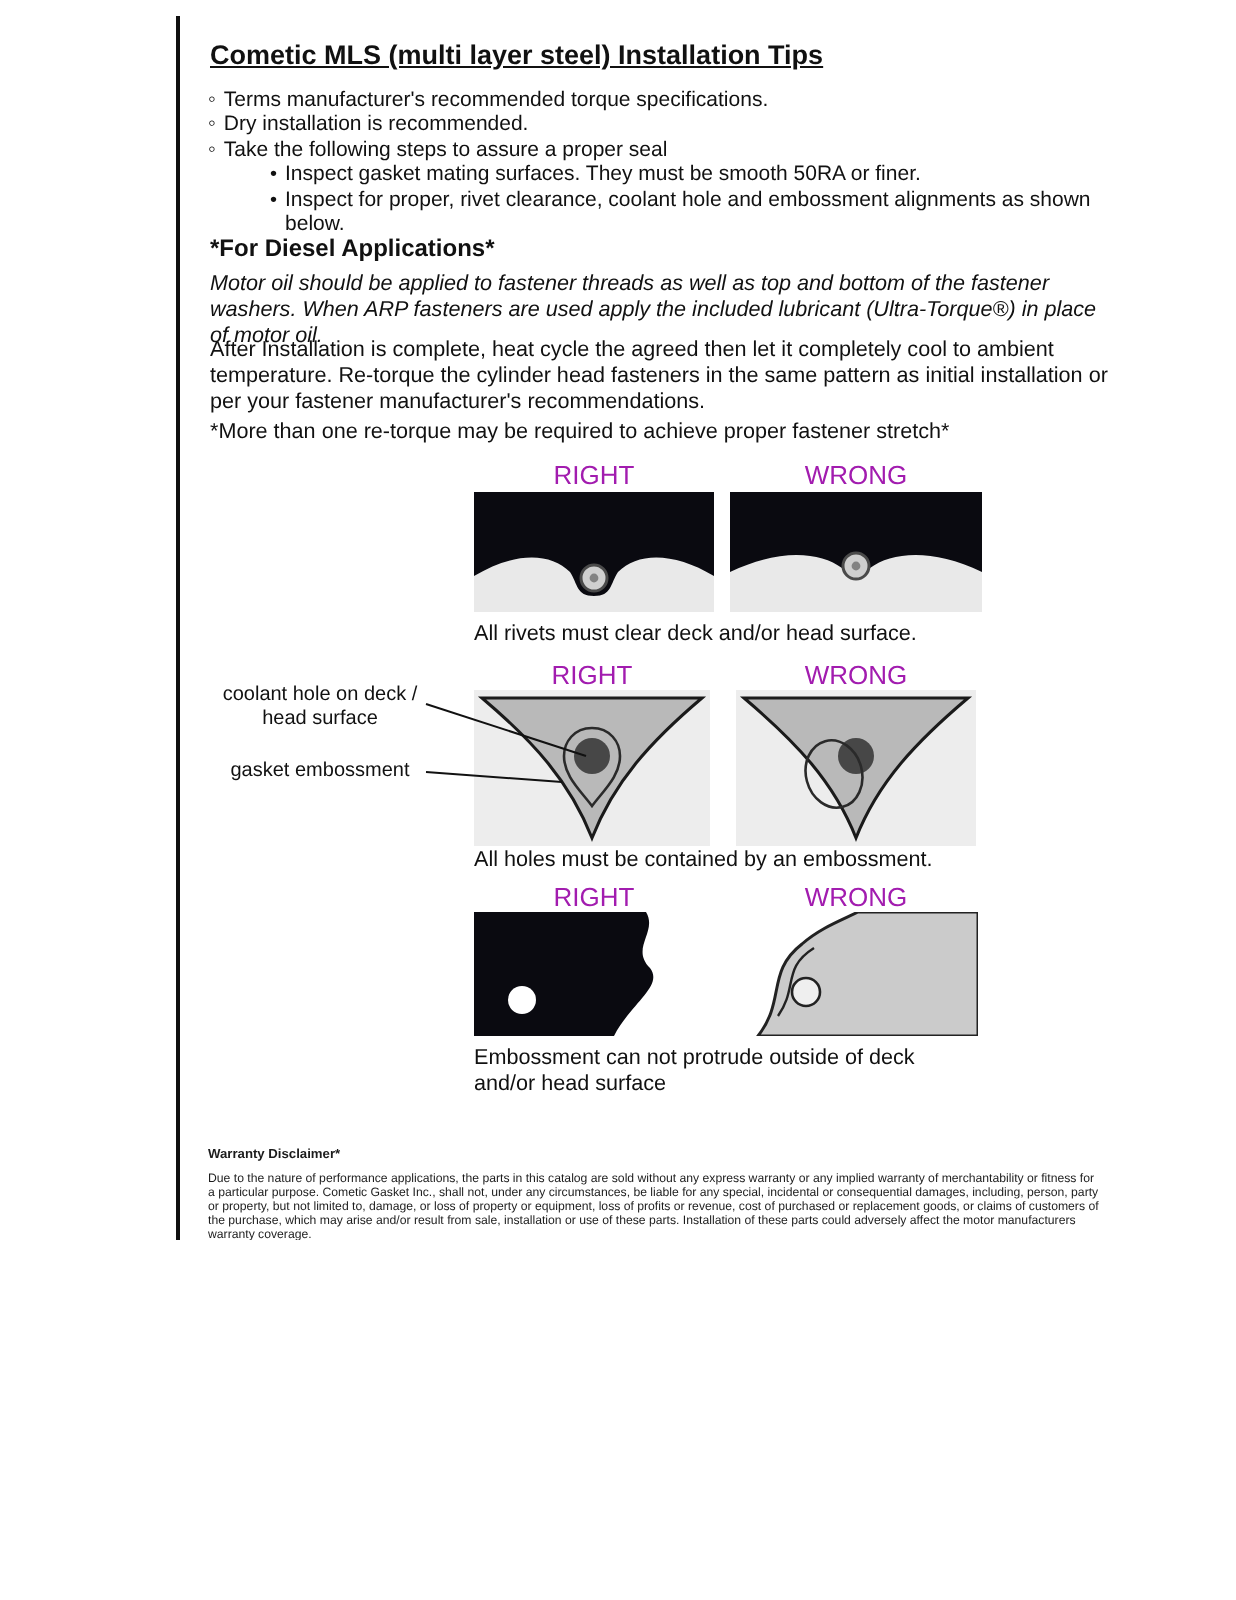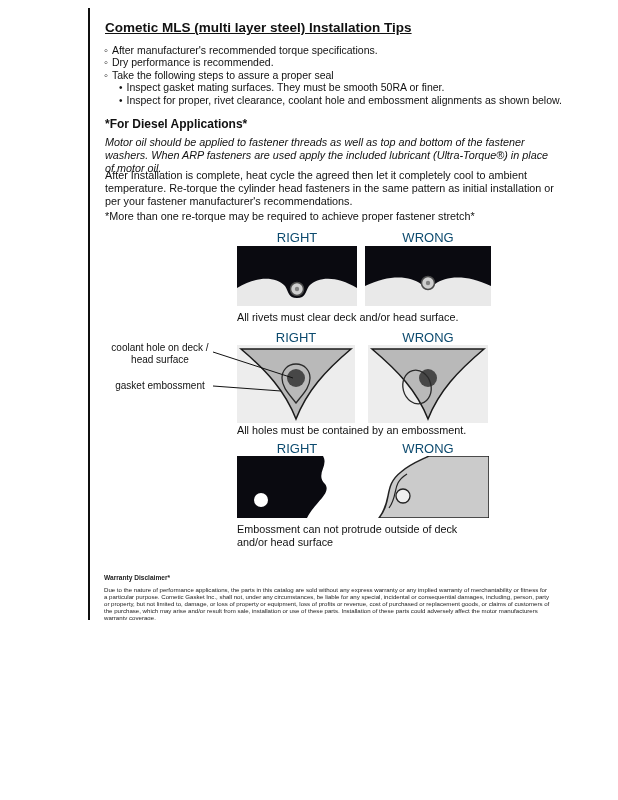"After manufacturer's recommended torque" span { text: After -> Terms }
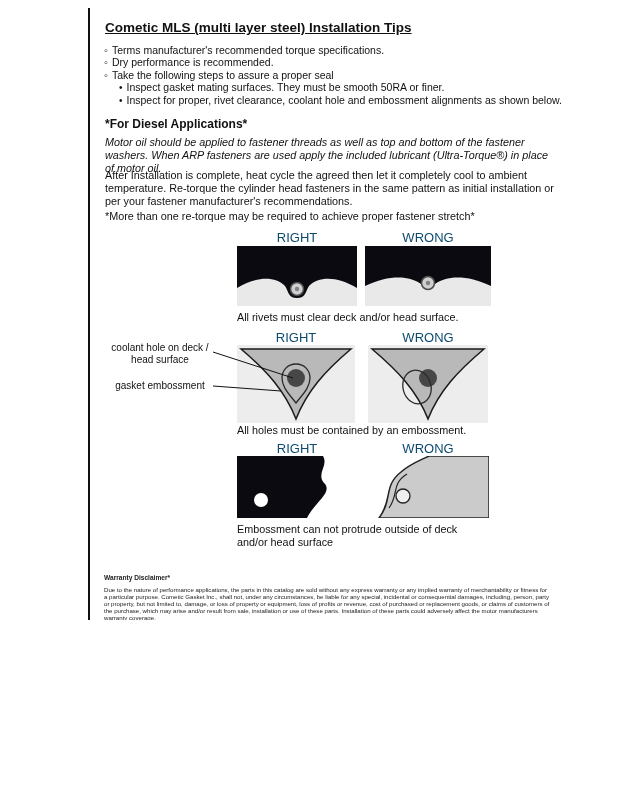"Dry performance is recommended." span { text: performance -> installation }
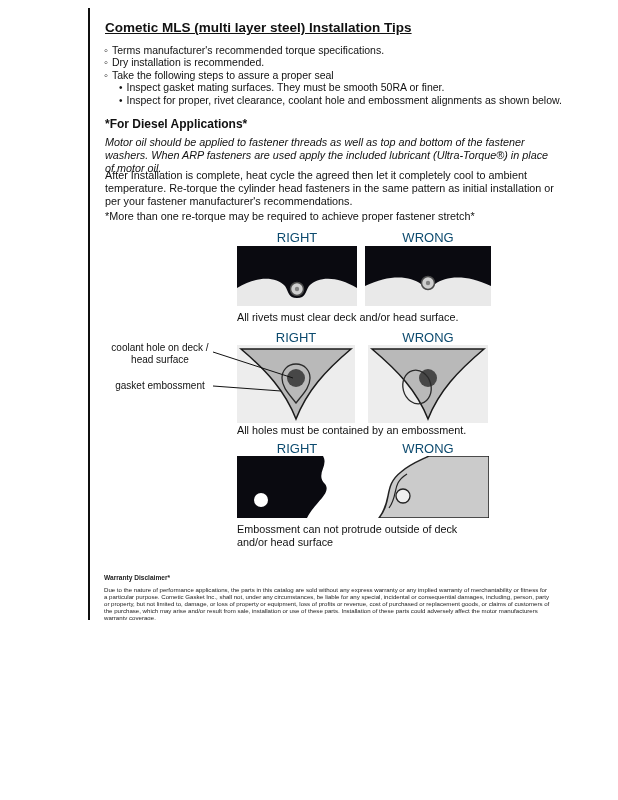"Inspect gasket mating surfaces. They" .sub-bullets { margin-left: 15px -> 31px }
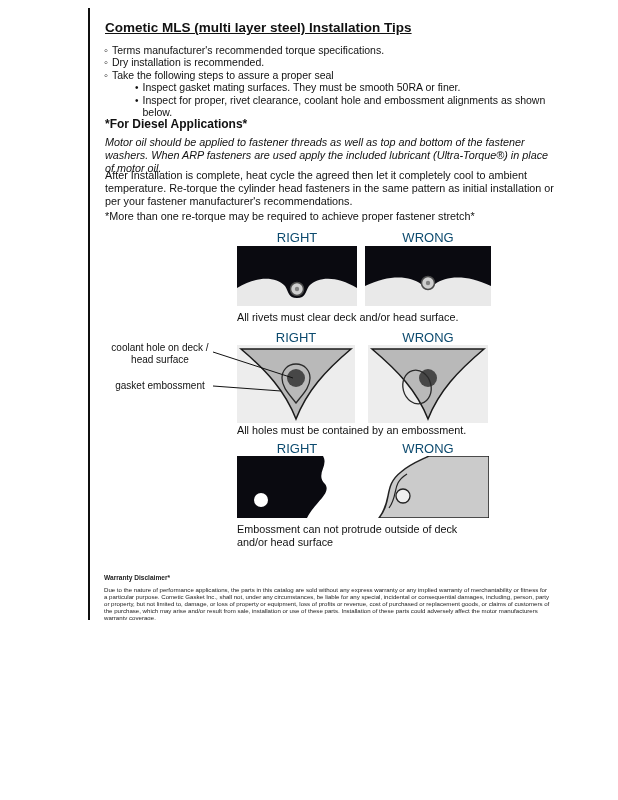"RIGHT" .dlabel { color: #0c4a6e -> #a21caf }
